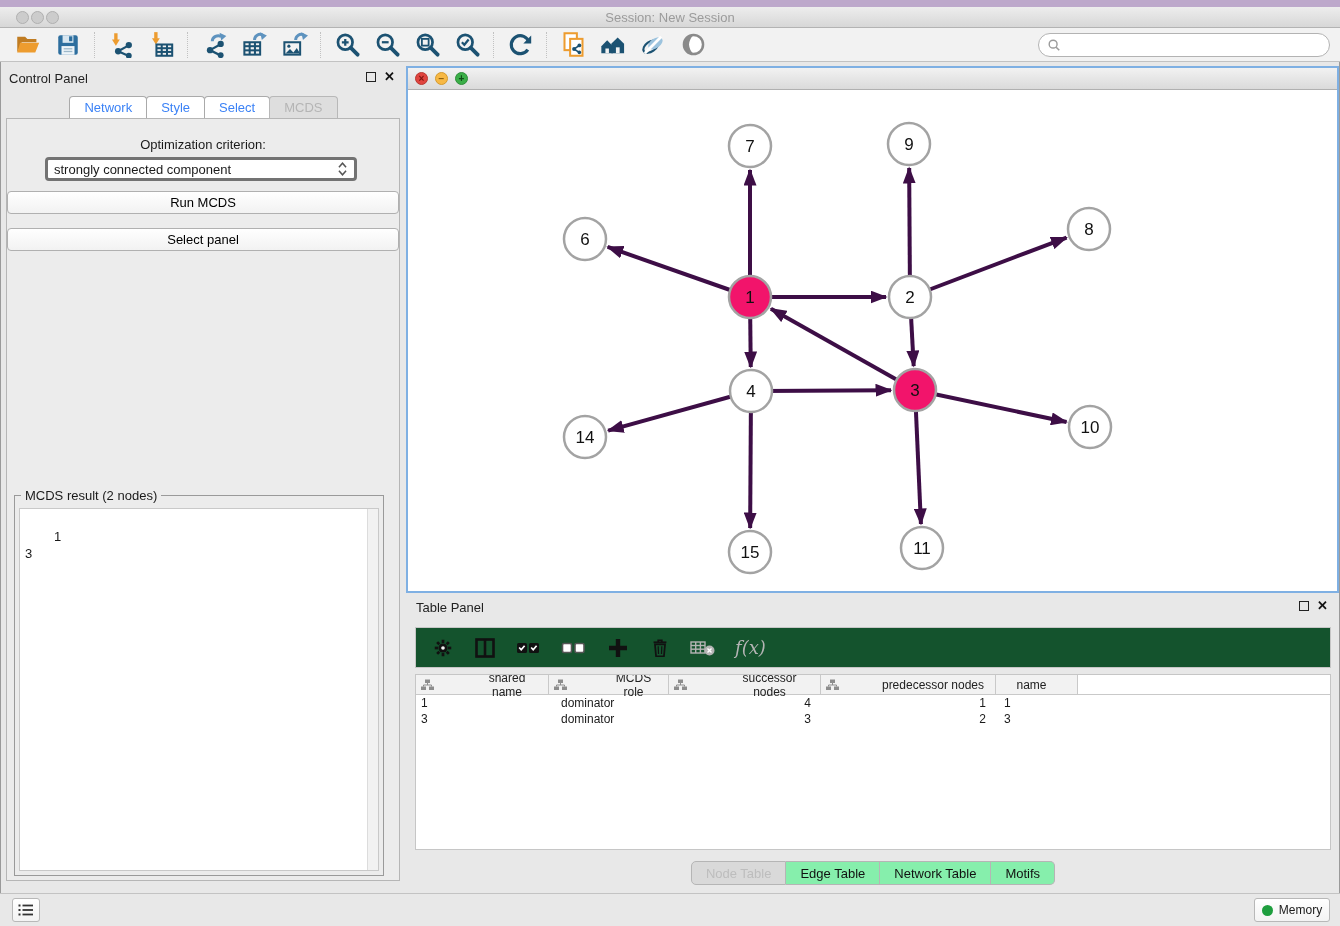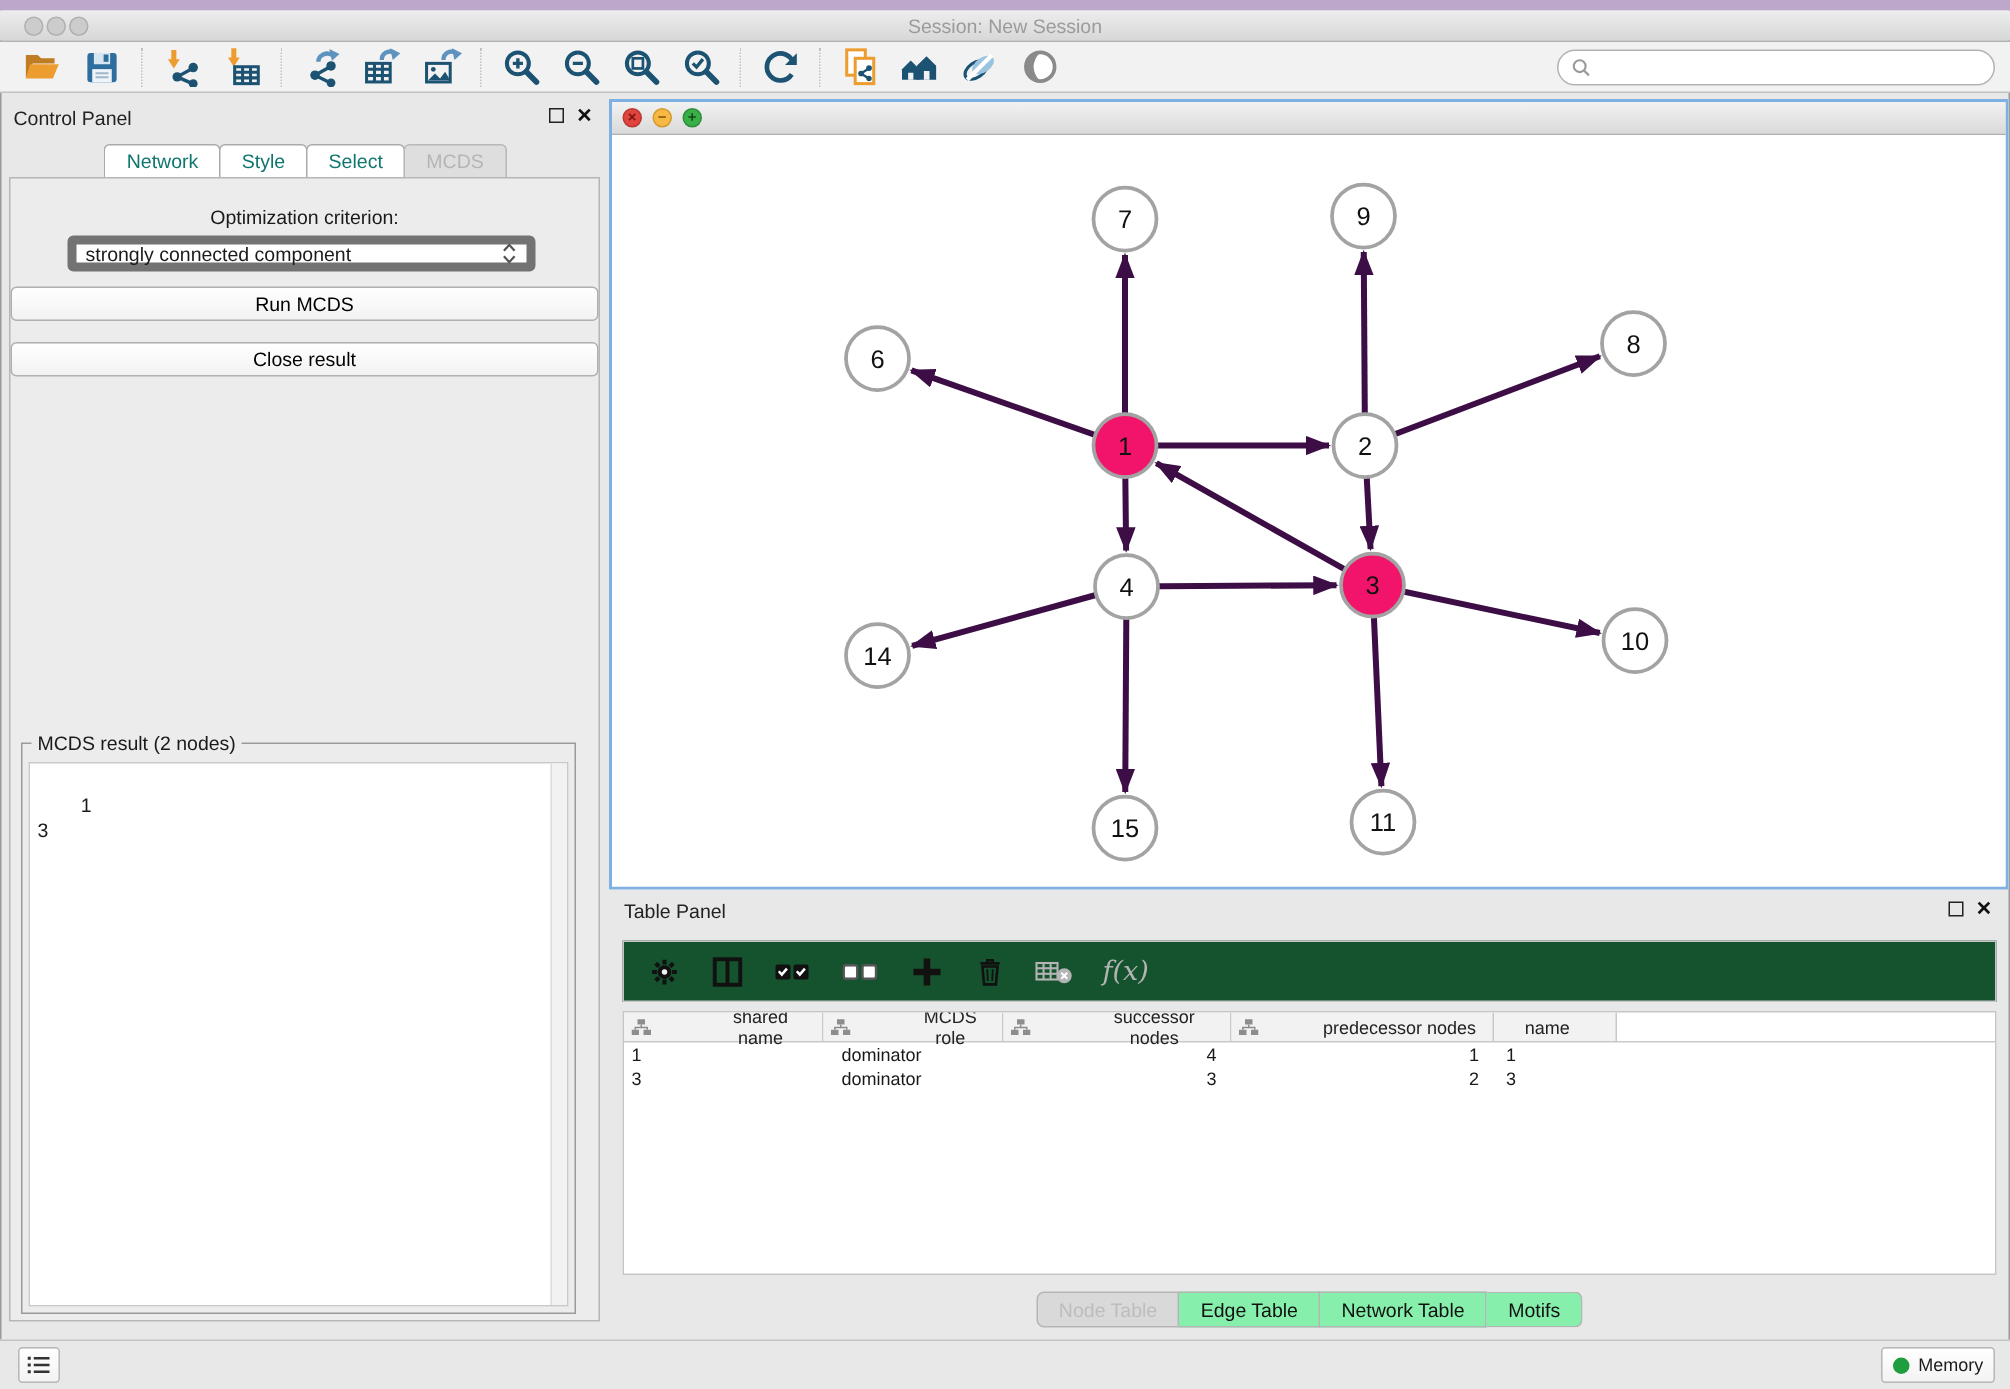"Network" .cp-tab { color: #0f766e -> #3b82f6 }
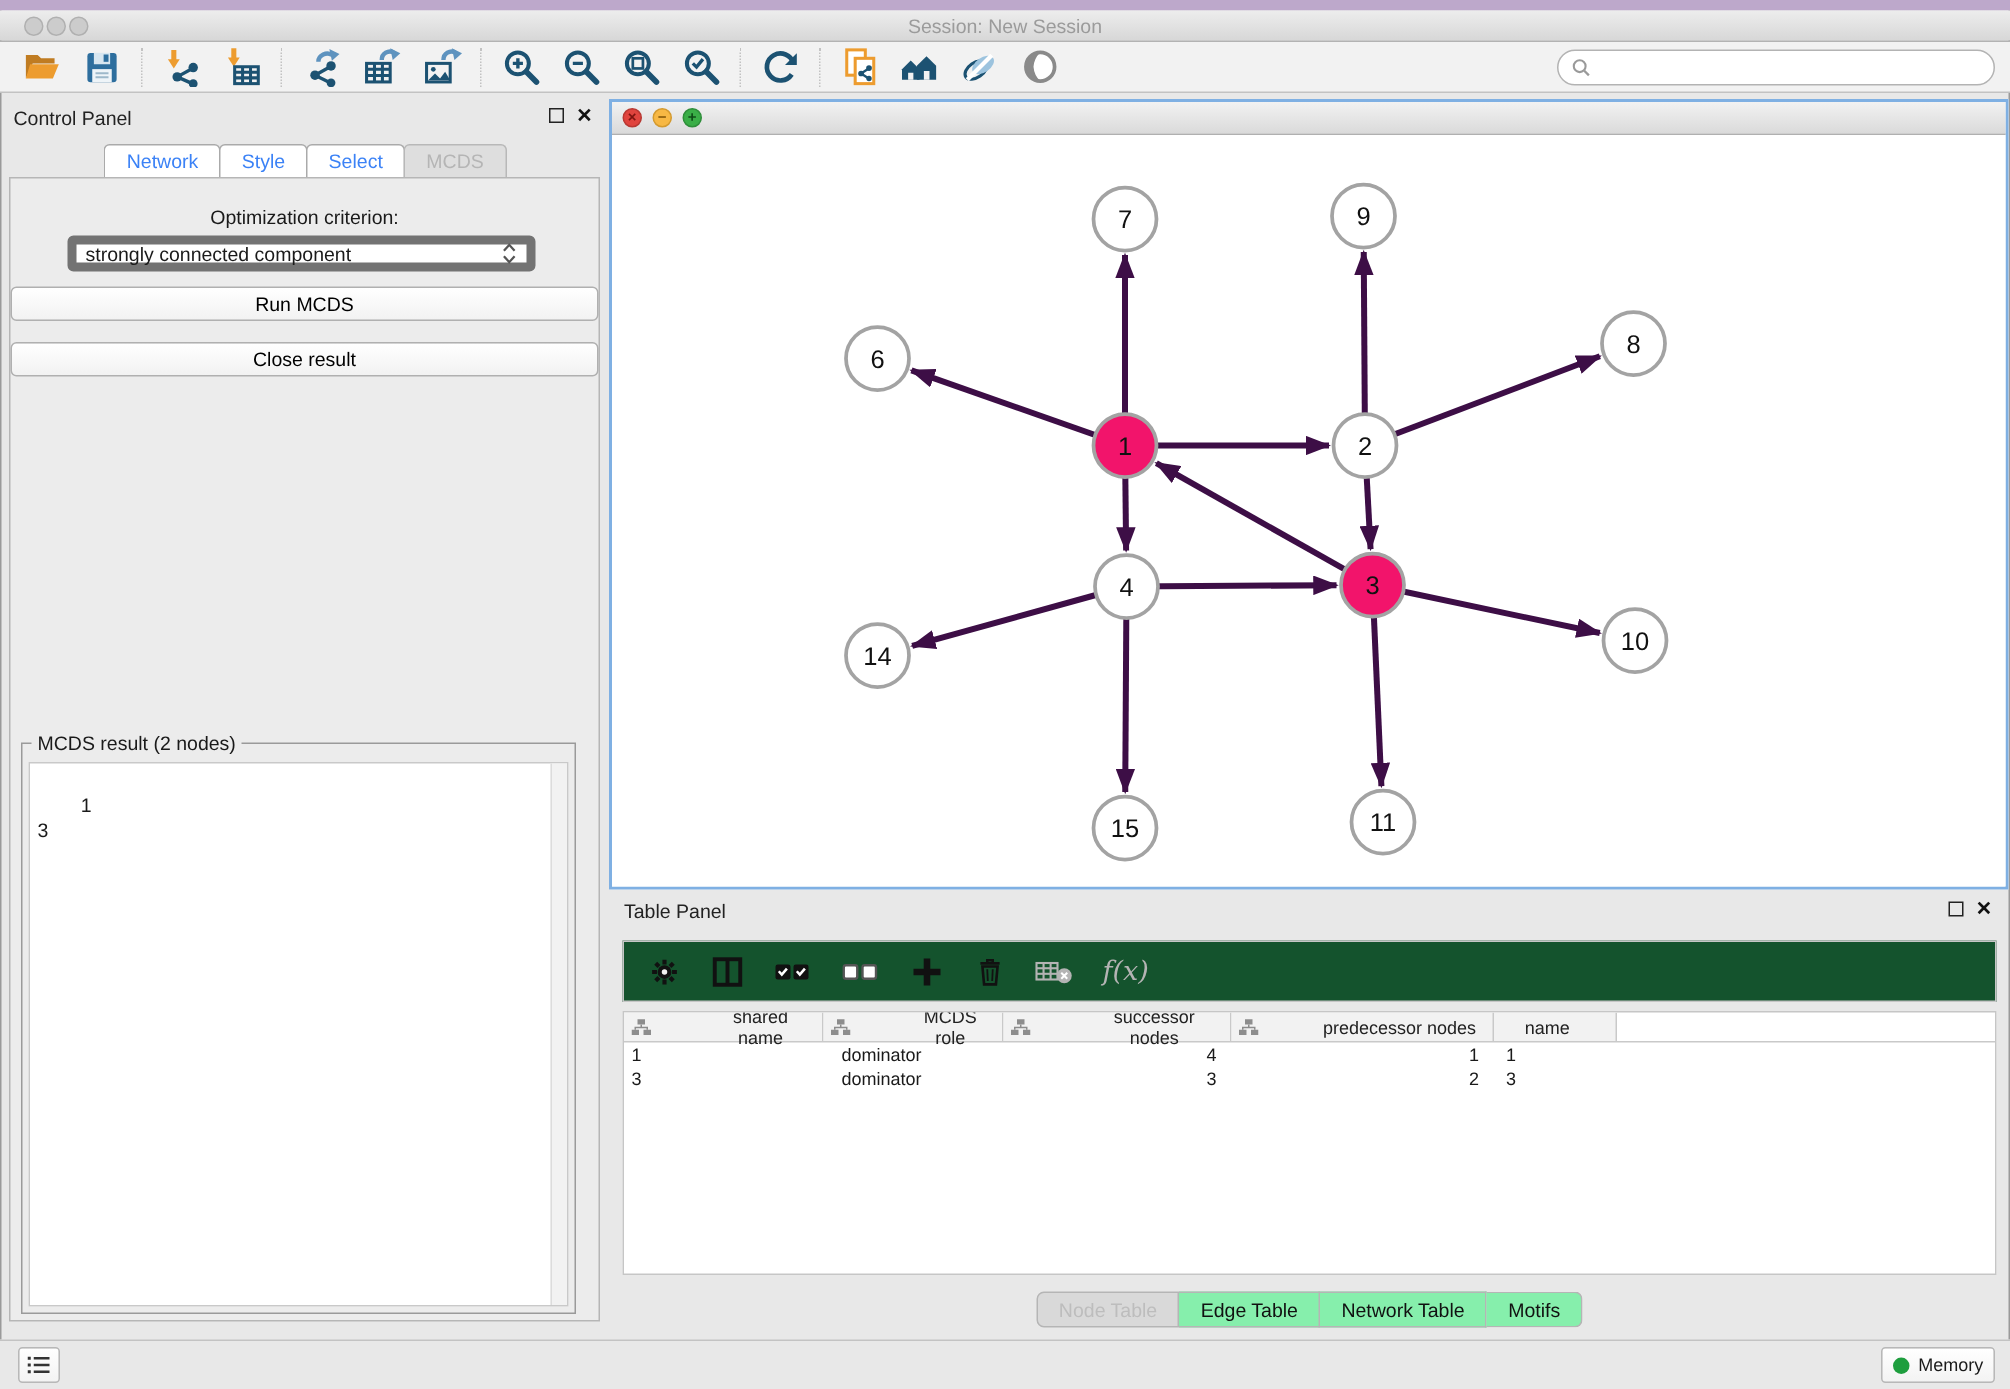"strongly connected component" .dropdown { border: 6px solid #737373 -> 3px solid #737373 }
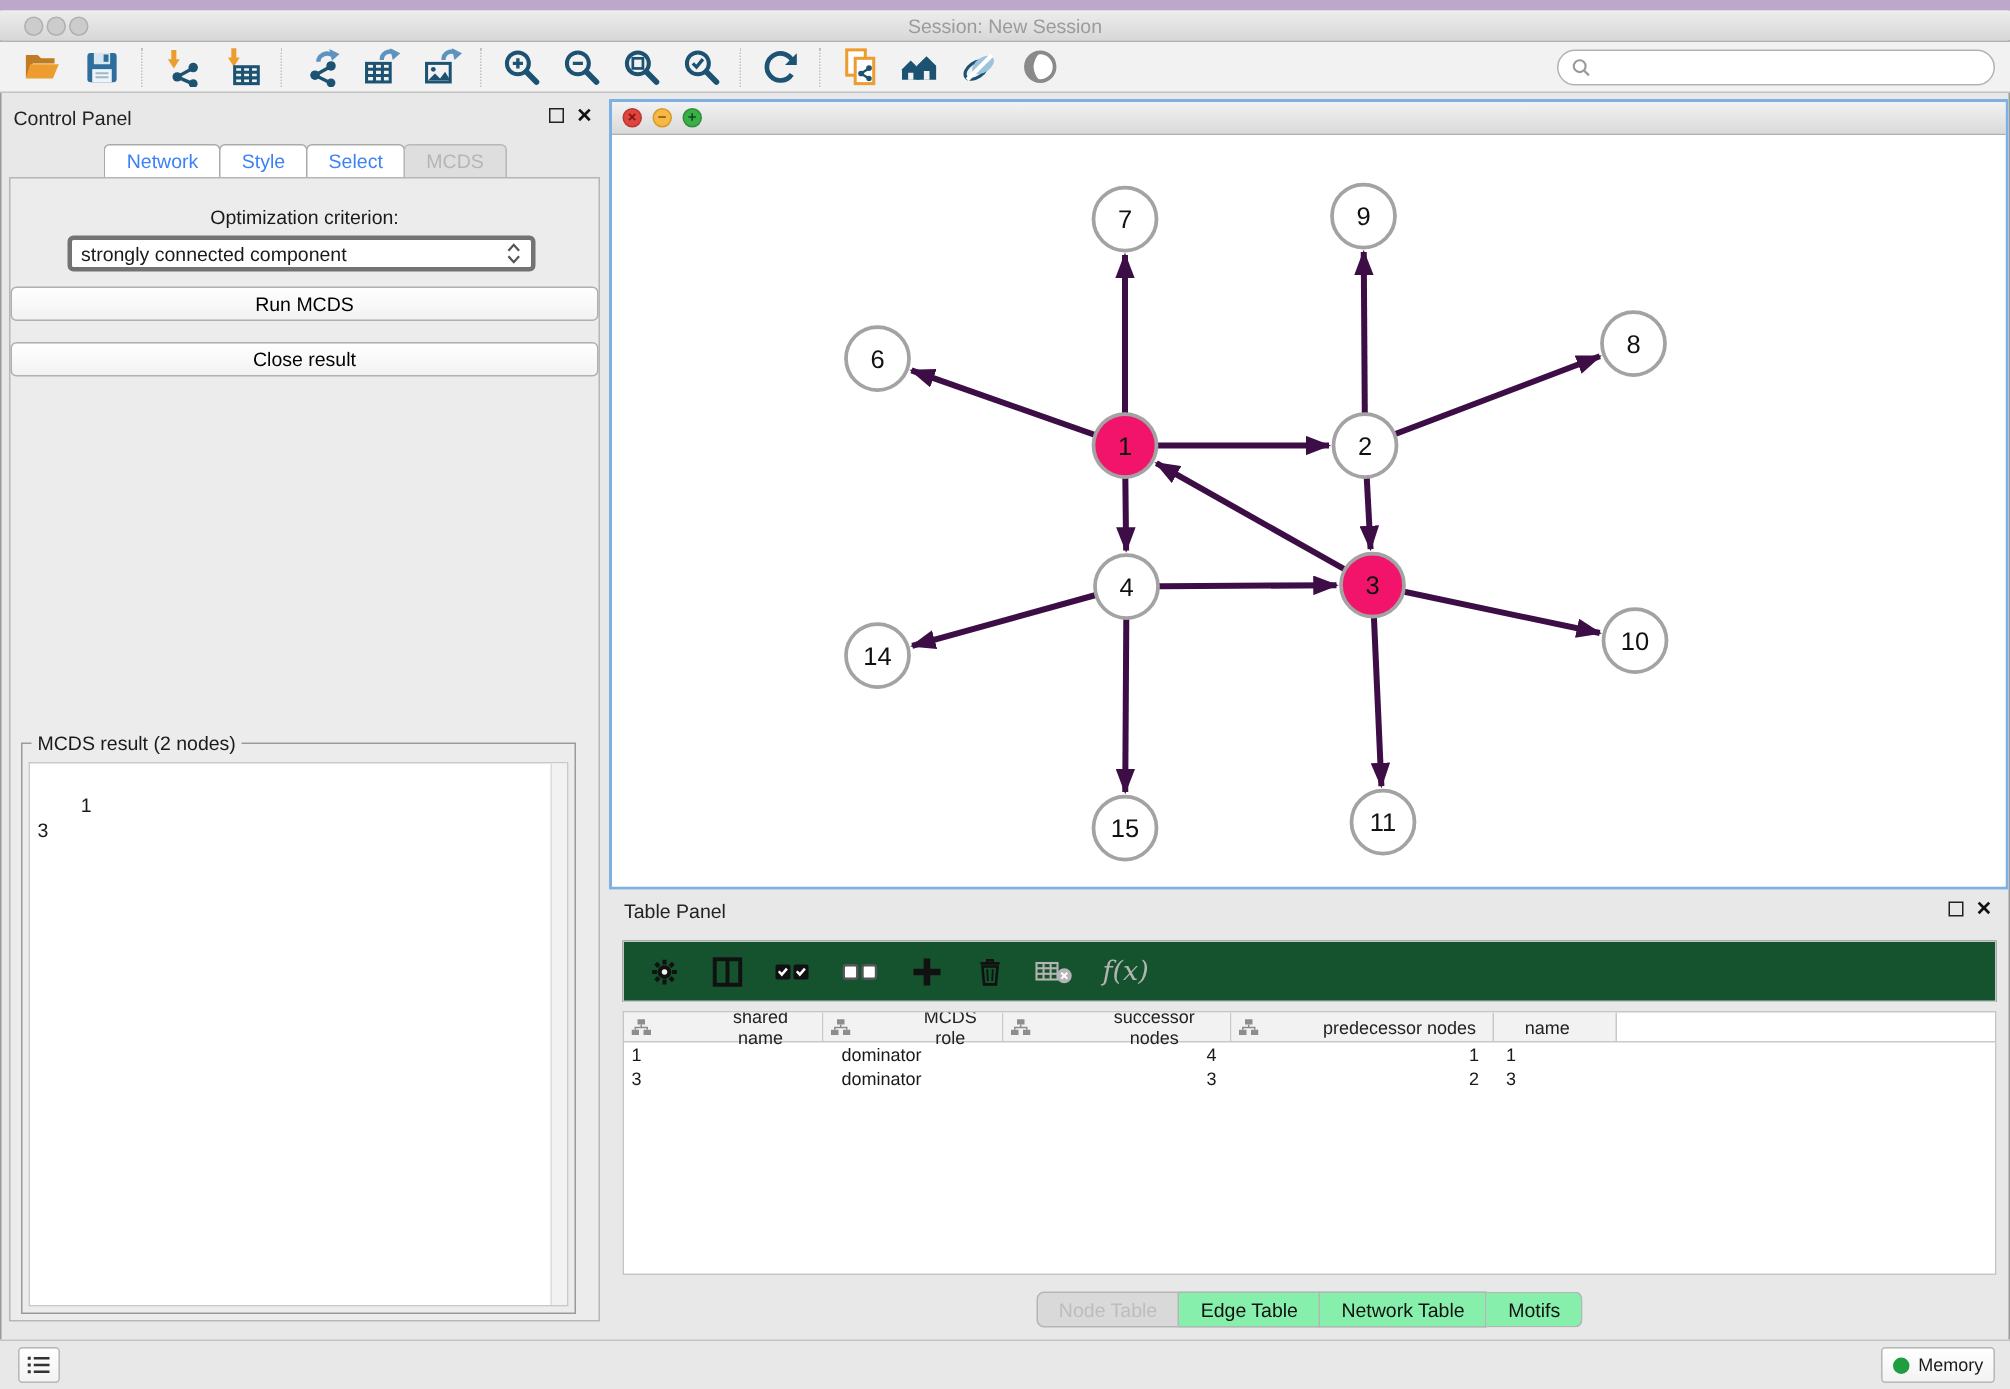"Close result" button.btn { text: Close result -> Select panel }
